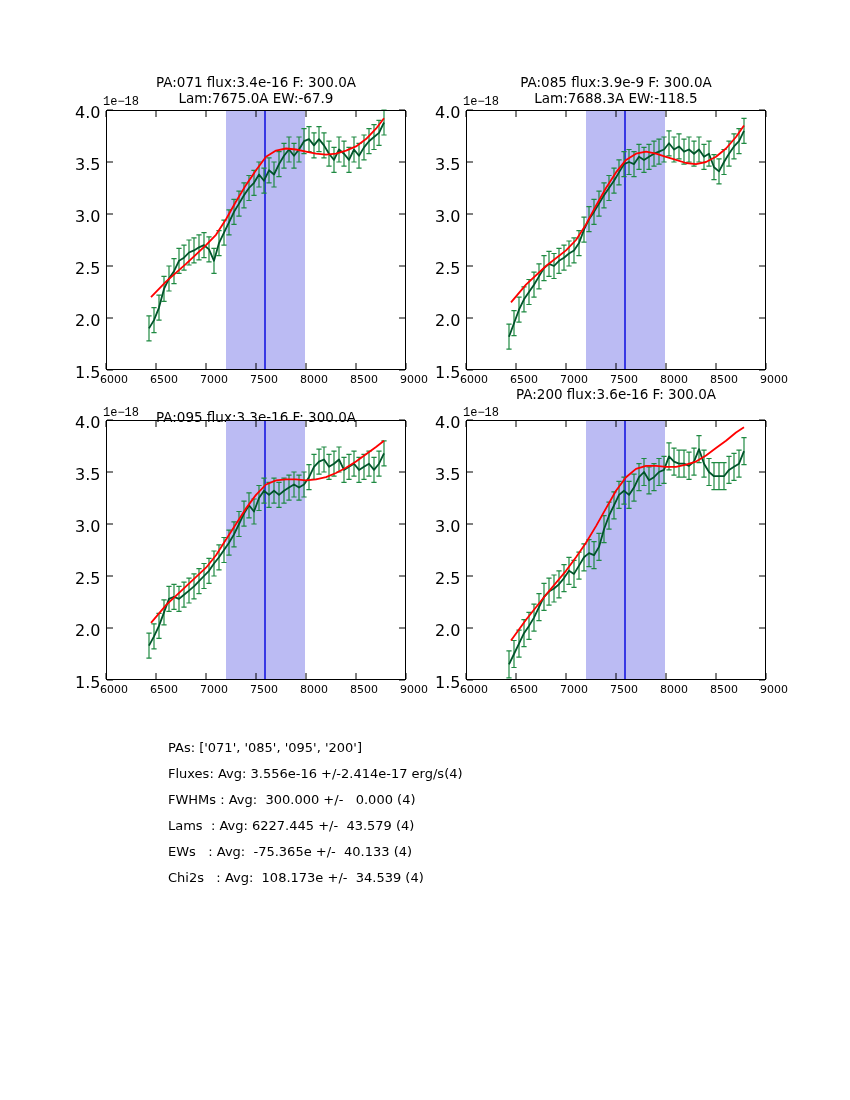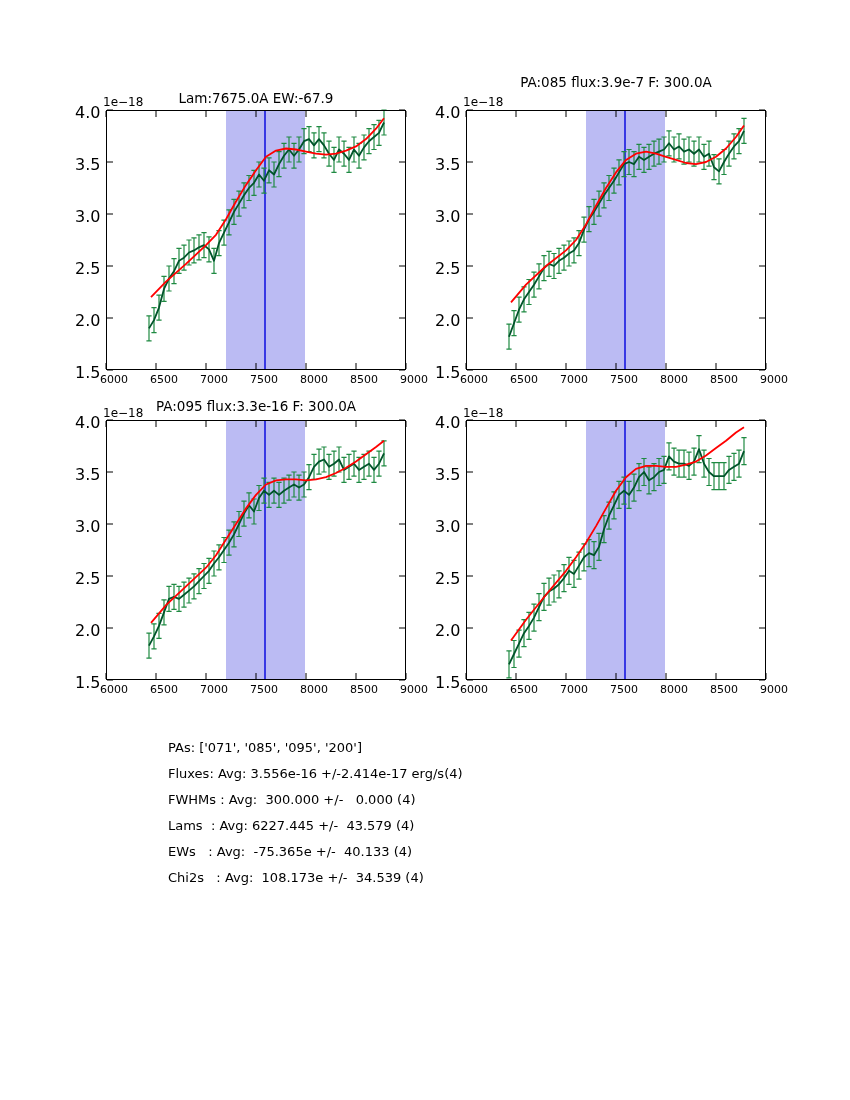"PA:071 flux:3.4e-16 F: 300.0A" div.ttl { html: none -> <div>PA:071 flux:3.4e-16 F: 300.0A</div> }
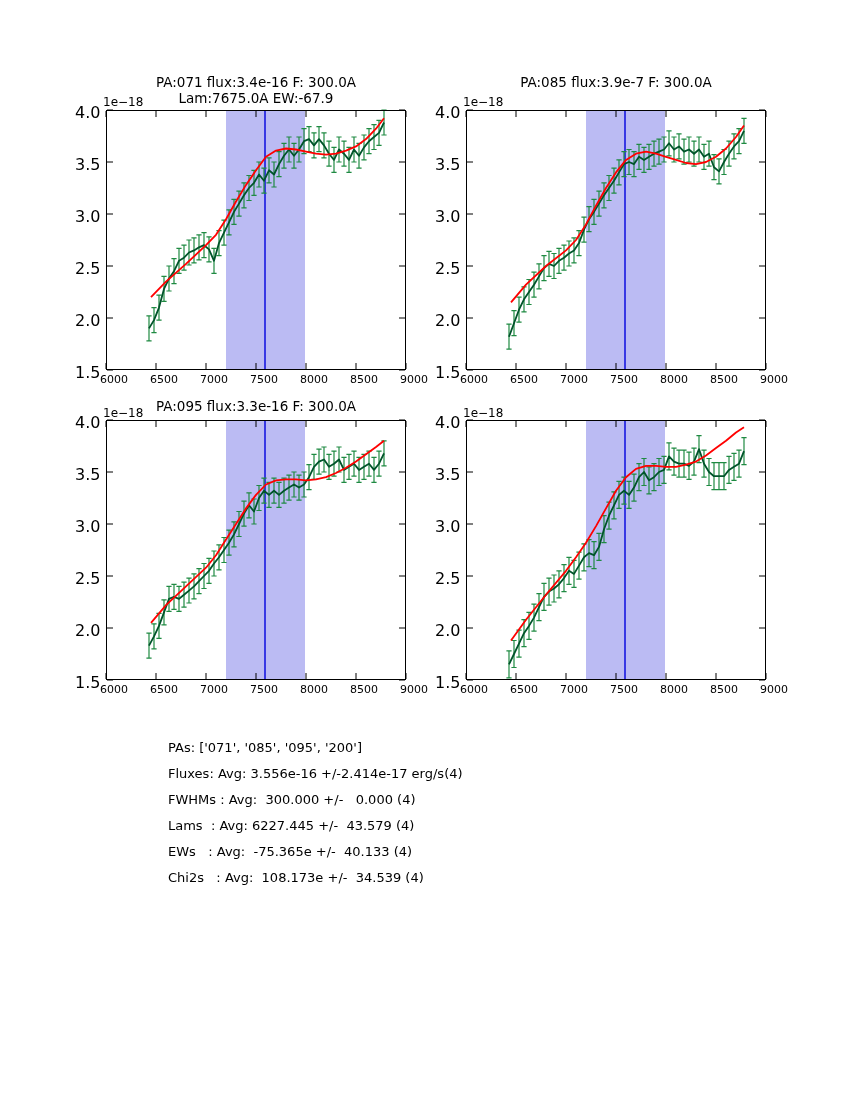"PA:085 flux:3.9e-7 F: 300.0A" div.ttl { text: flux:3.9e-7 -> flux:3.9e-9 }
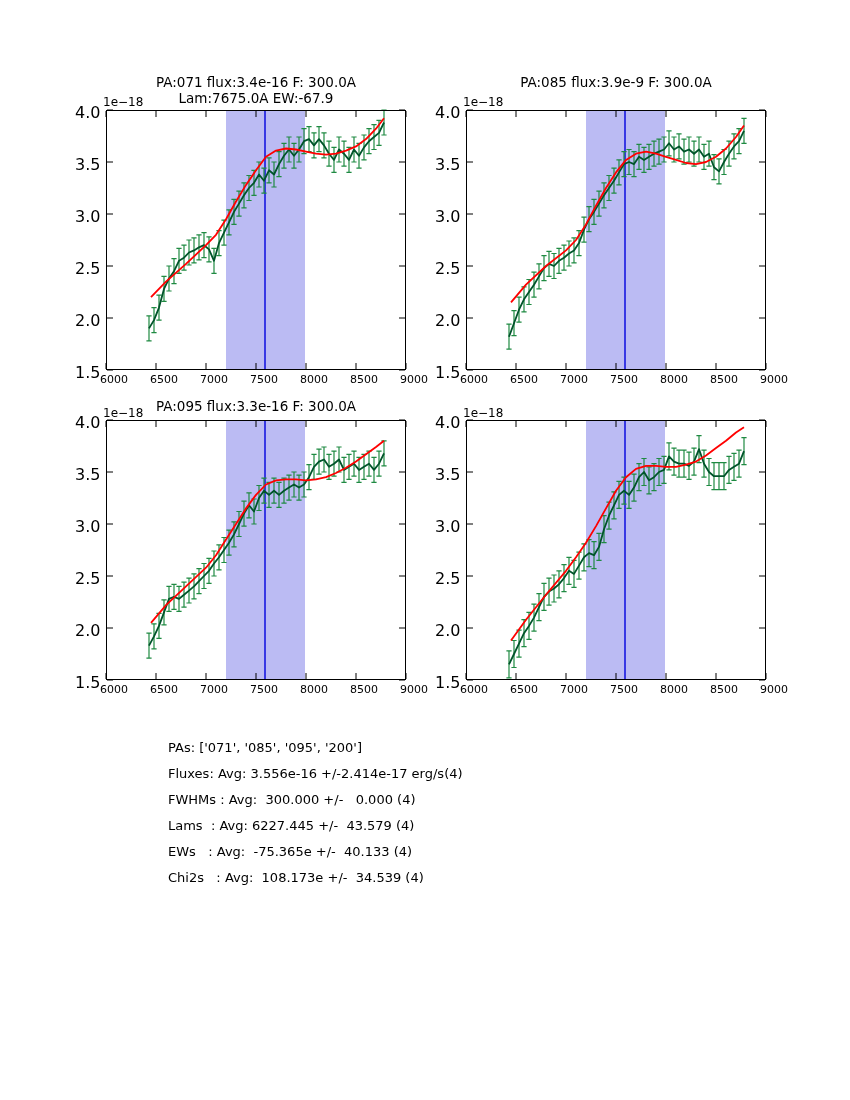"1e−18" .offset { font-family: none -> Liberation Mono, monospace }
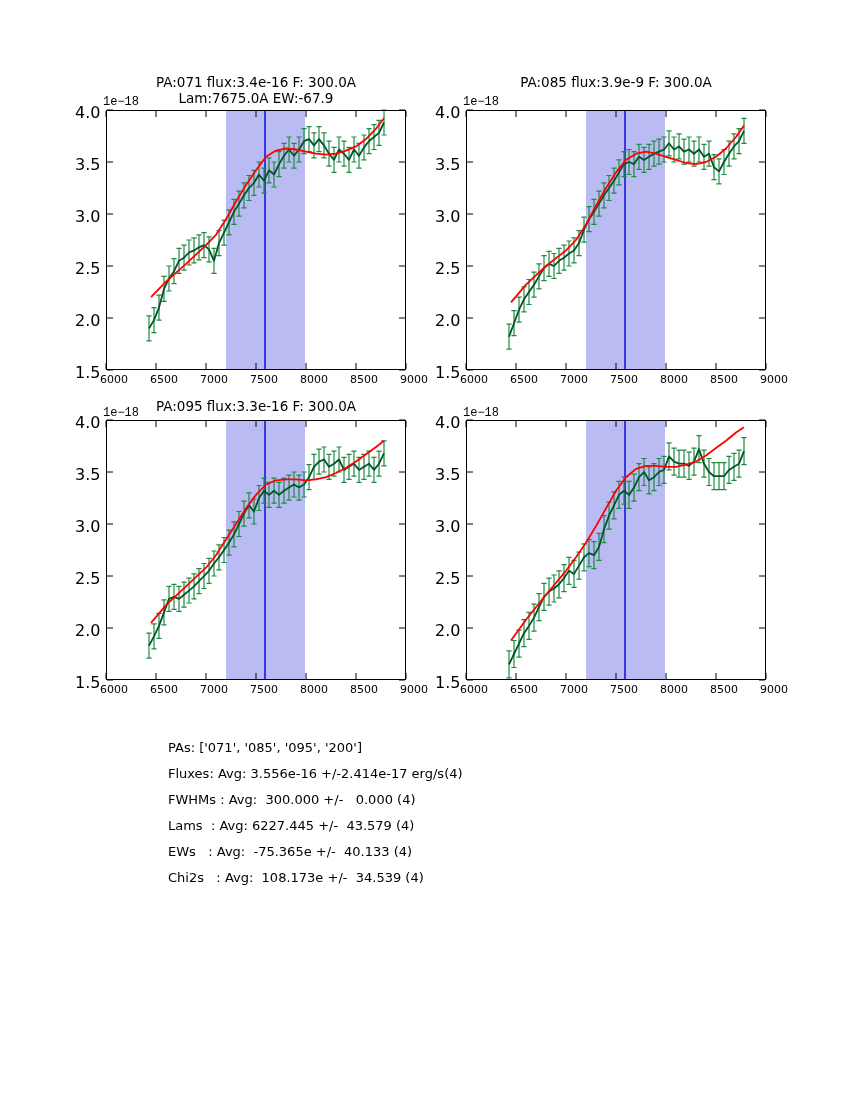"Lam:7688.3A EW:-118.5" div.ttl { html: none -> <div>Lam:7688.3A EW:-118.5</div> }
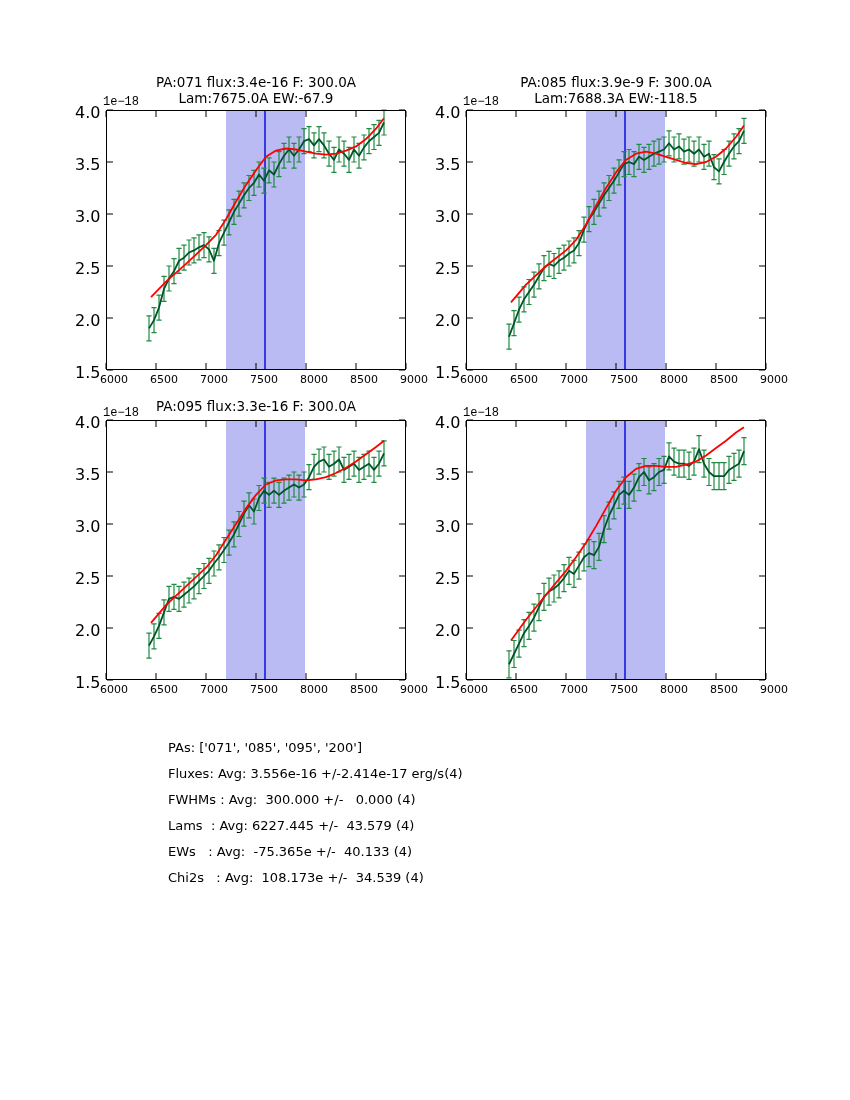"PA:200 flux:3.6e-16 F: 300.0A" div.ttl { html: none -> <div>PA:200 flux:3.6e-16 F: 300.0A</div> }
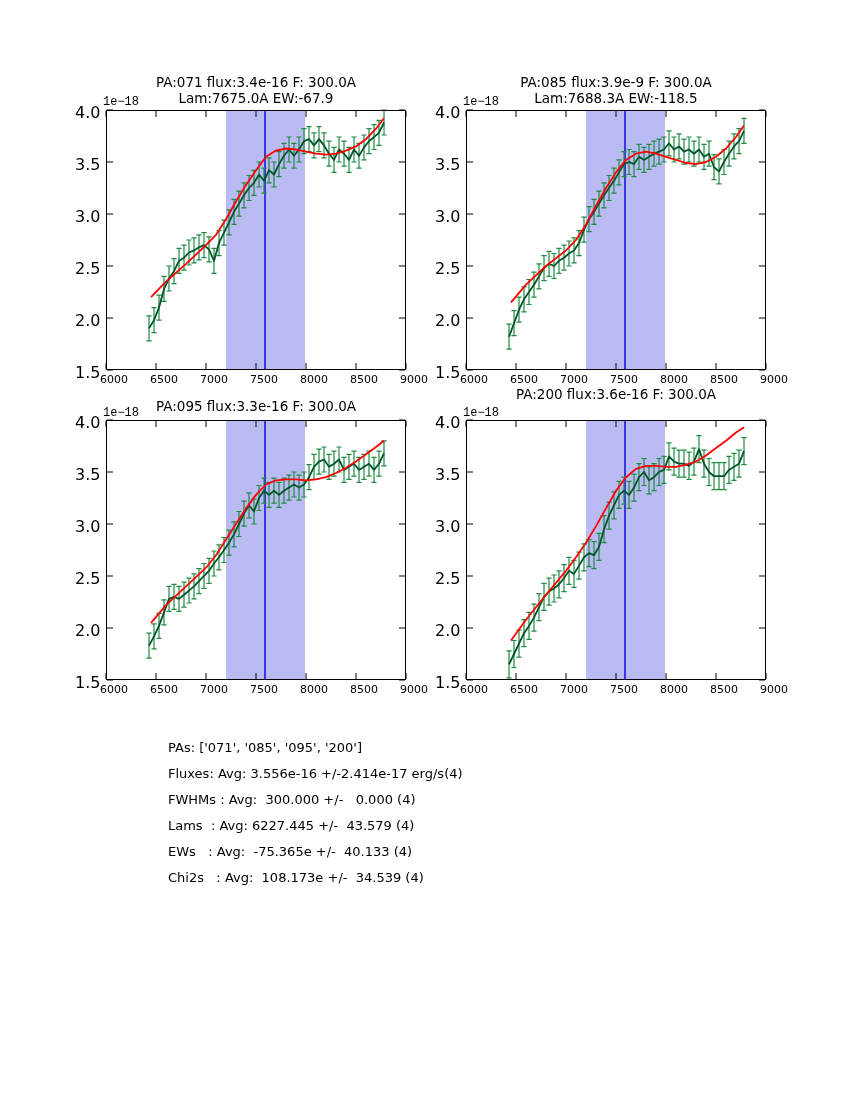"PA:095 flux:3.3e-16 F: 300.0A" div.ttl { top: 398px -> 409px }
